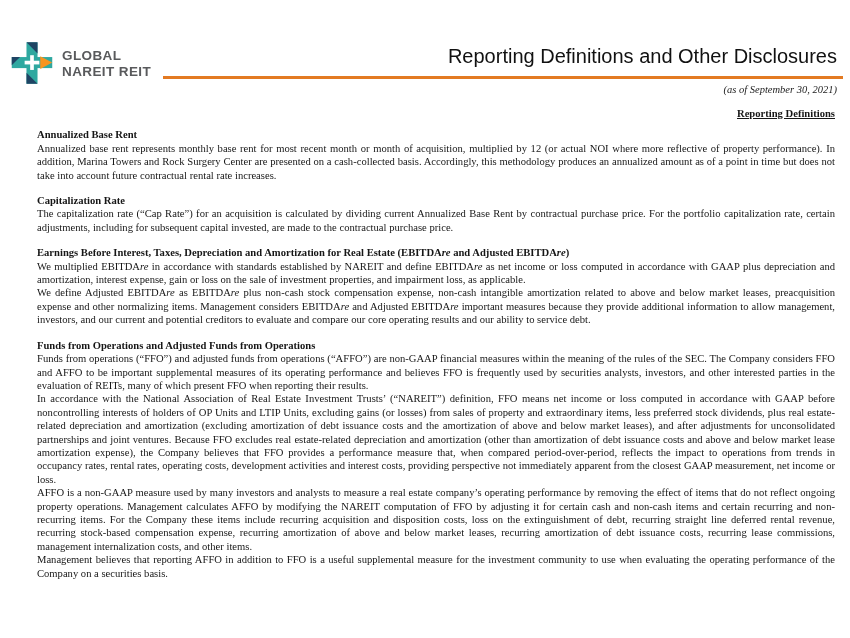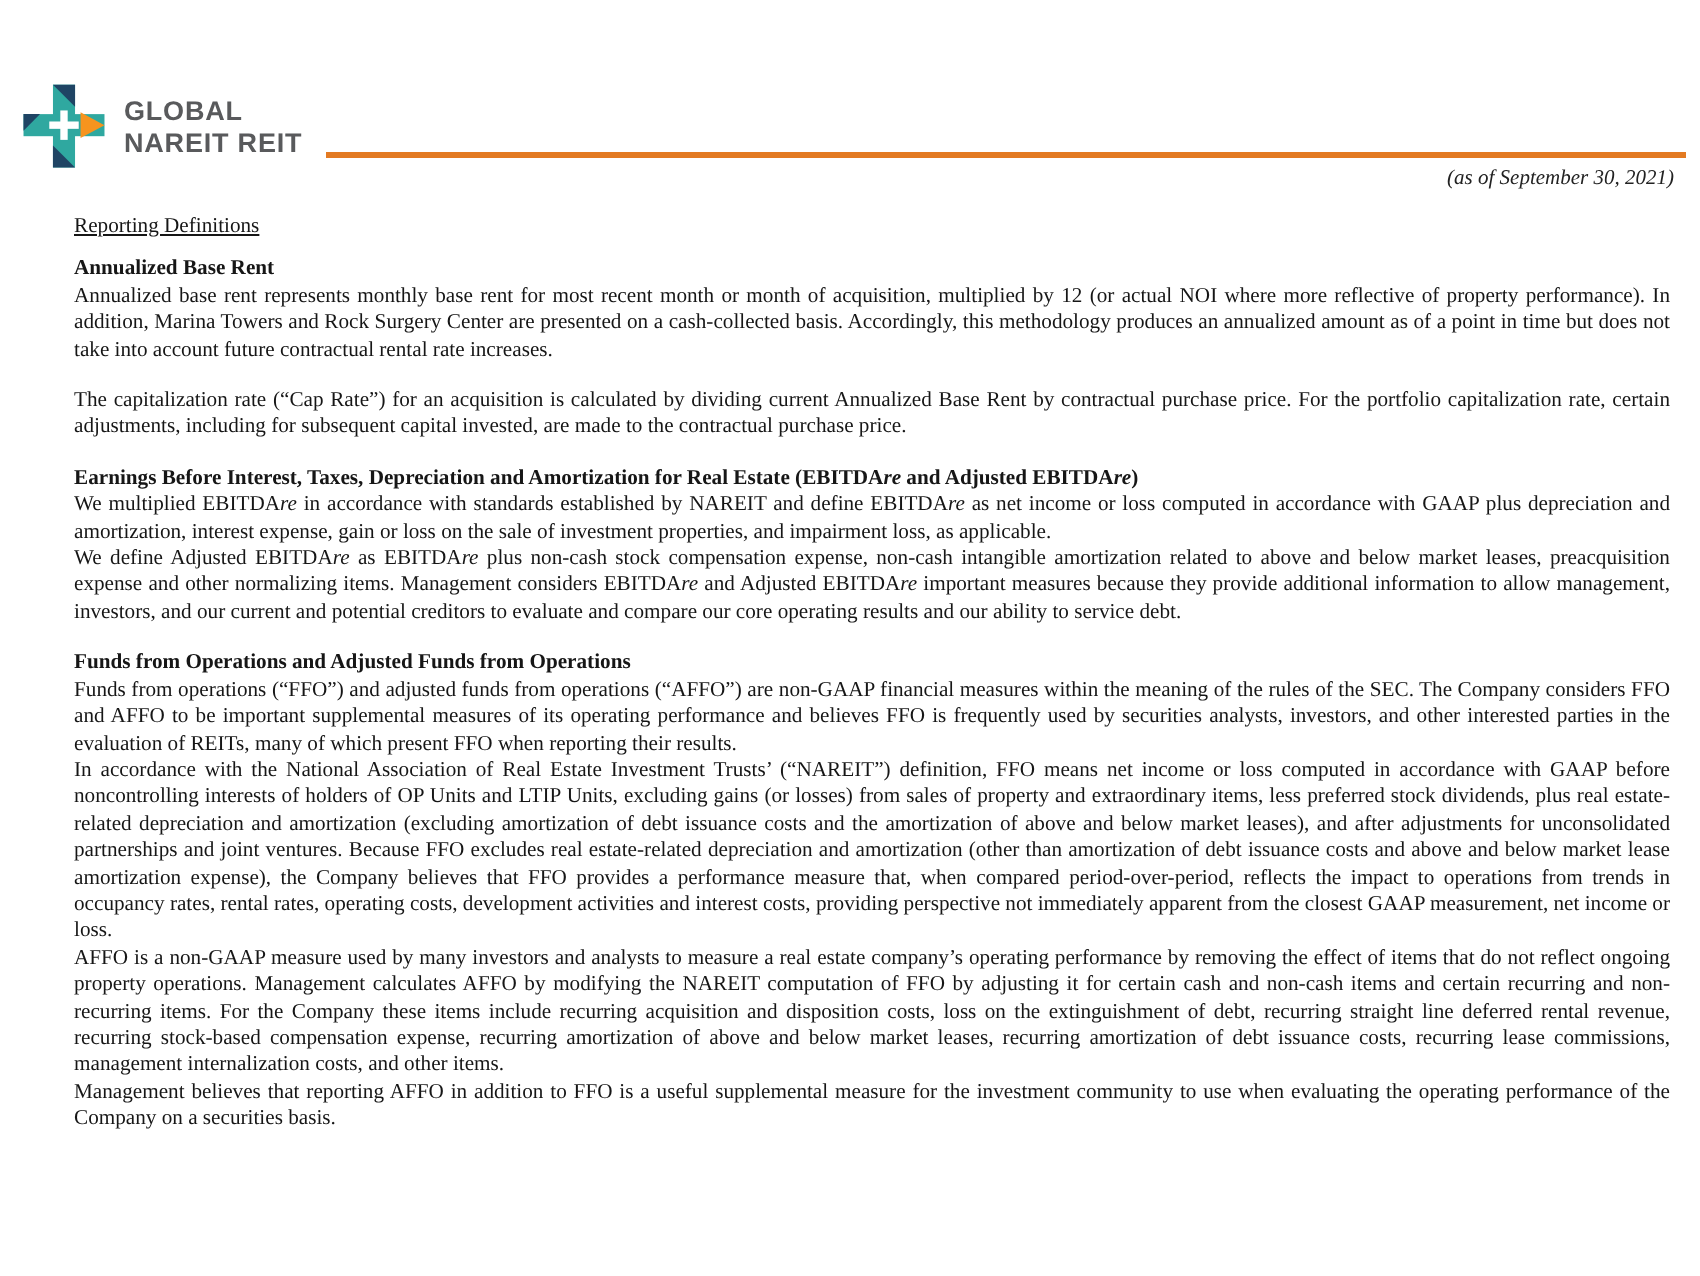"Reporting Definitions and Other" div.page-title { html: none -> <div>Reporting Definitions and Other Disclosures</div> }
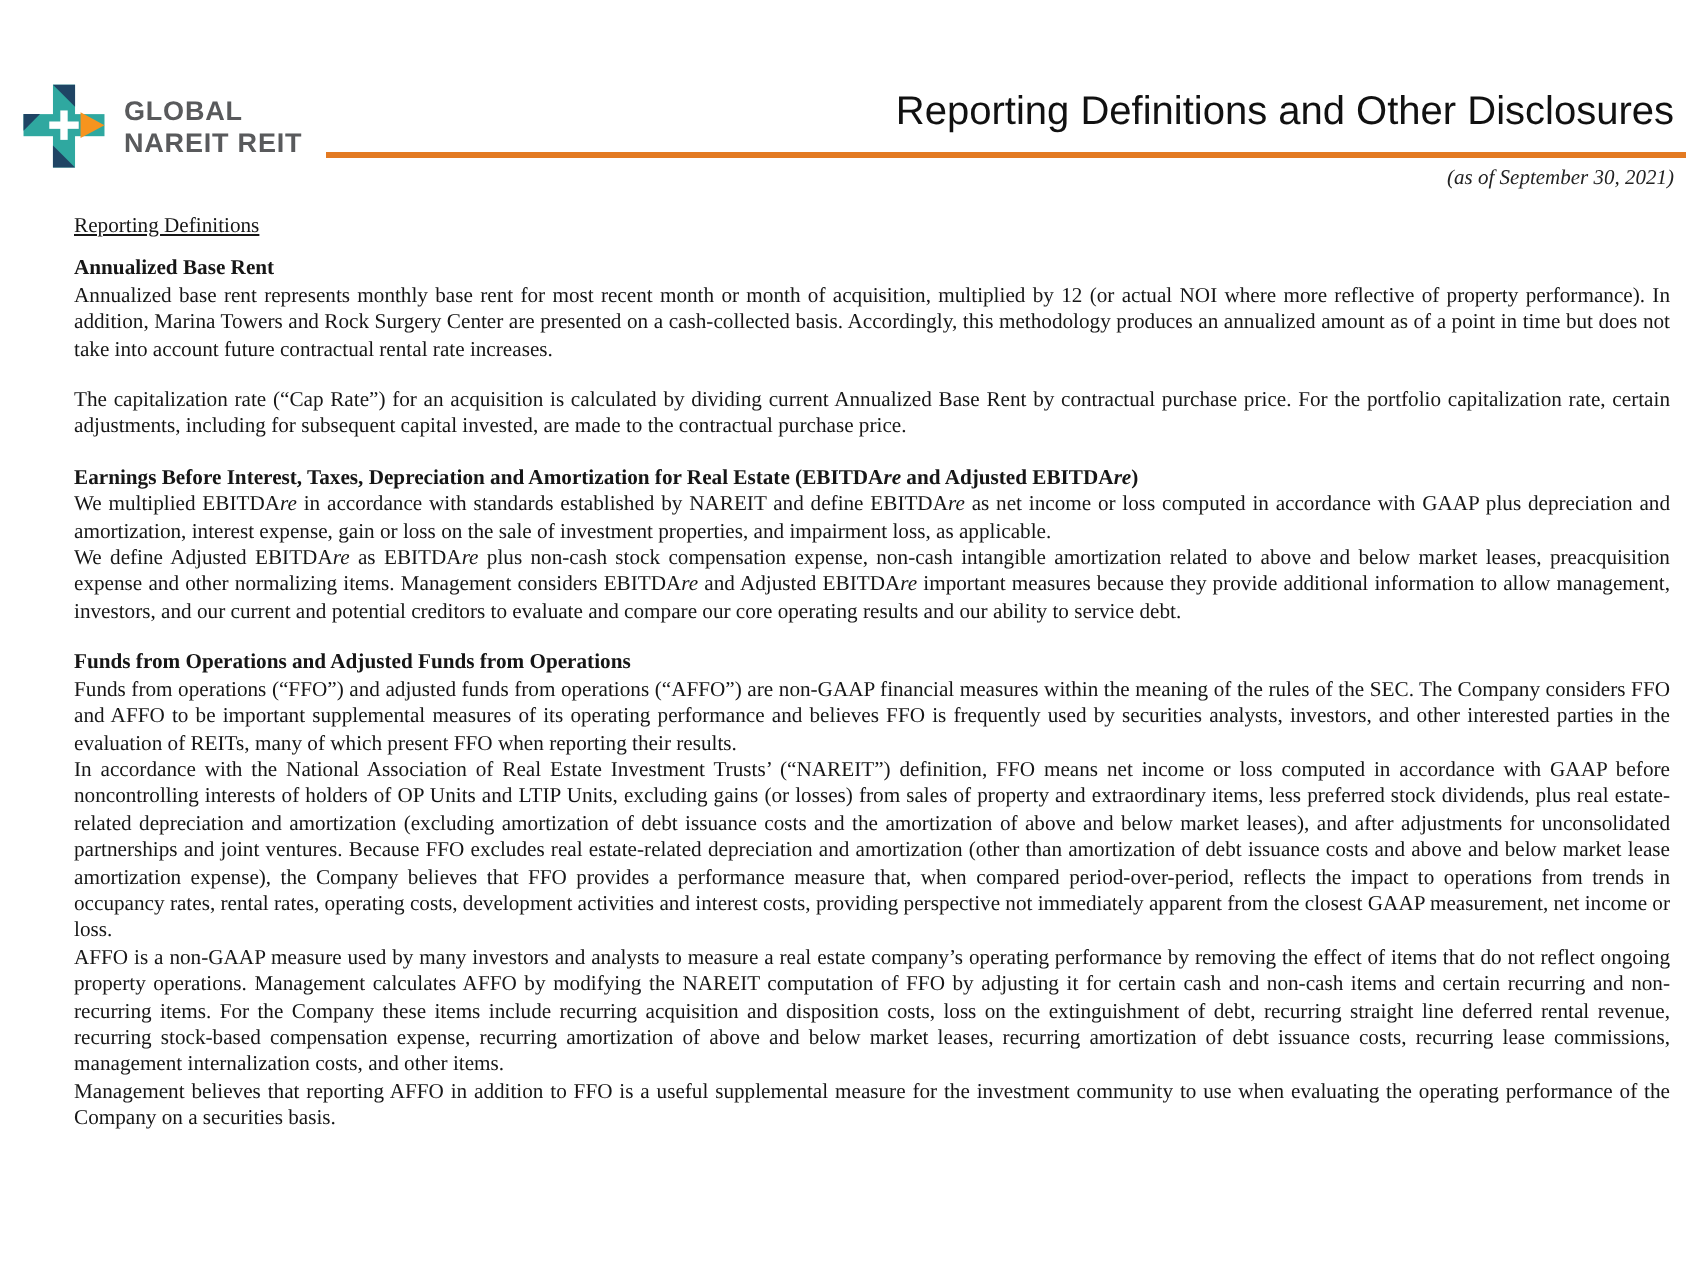"Reporting Definitions" .main-heading { font-weight: normal -> bold; text-align: left -> right }
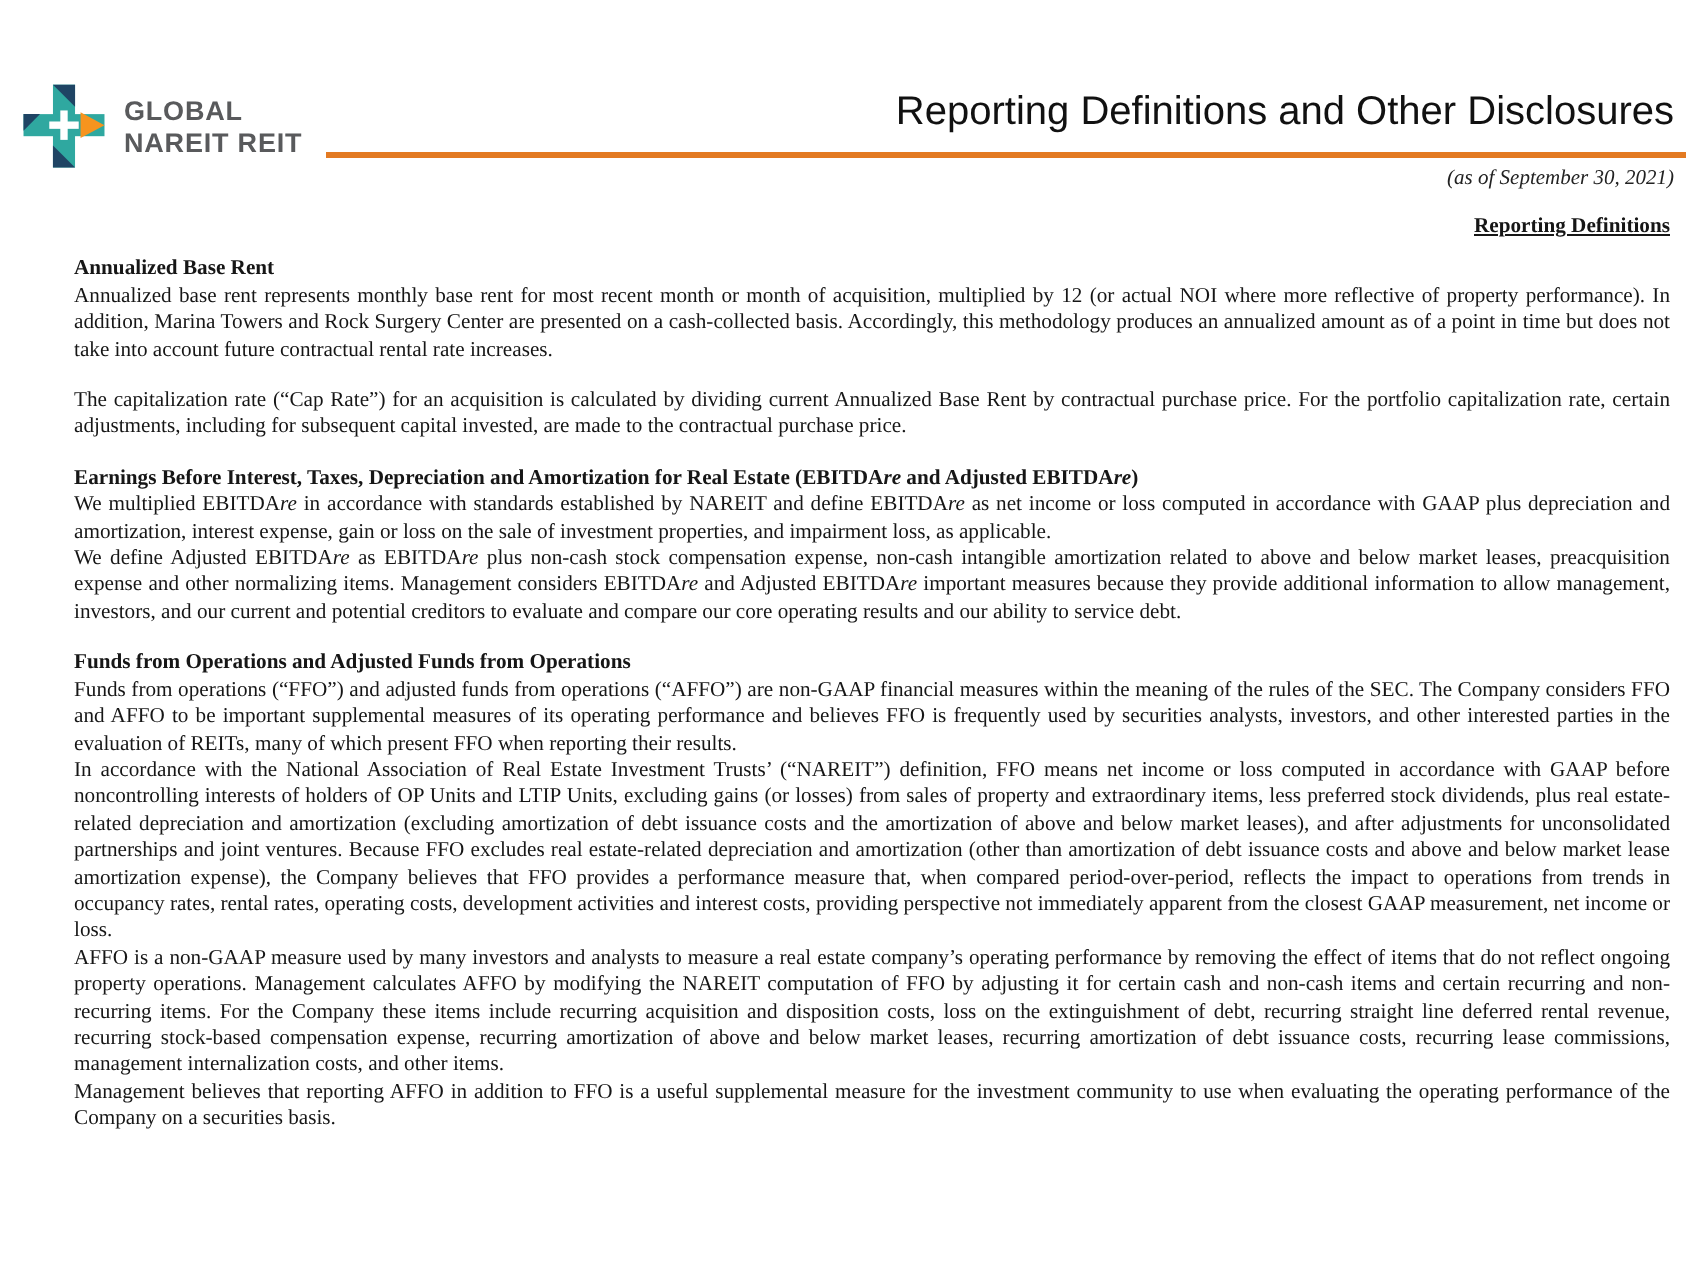"Capitalization Rate" div.sec-heading { html: none -> <div>Capitalization Rate</div> }
